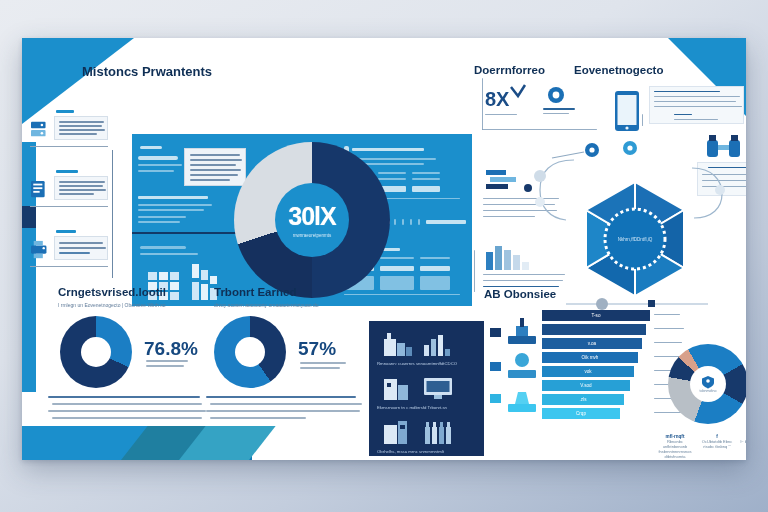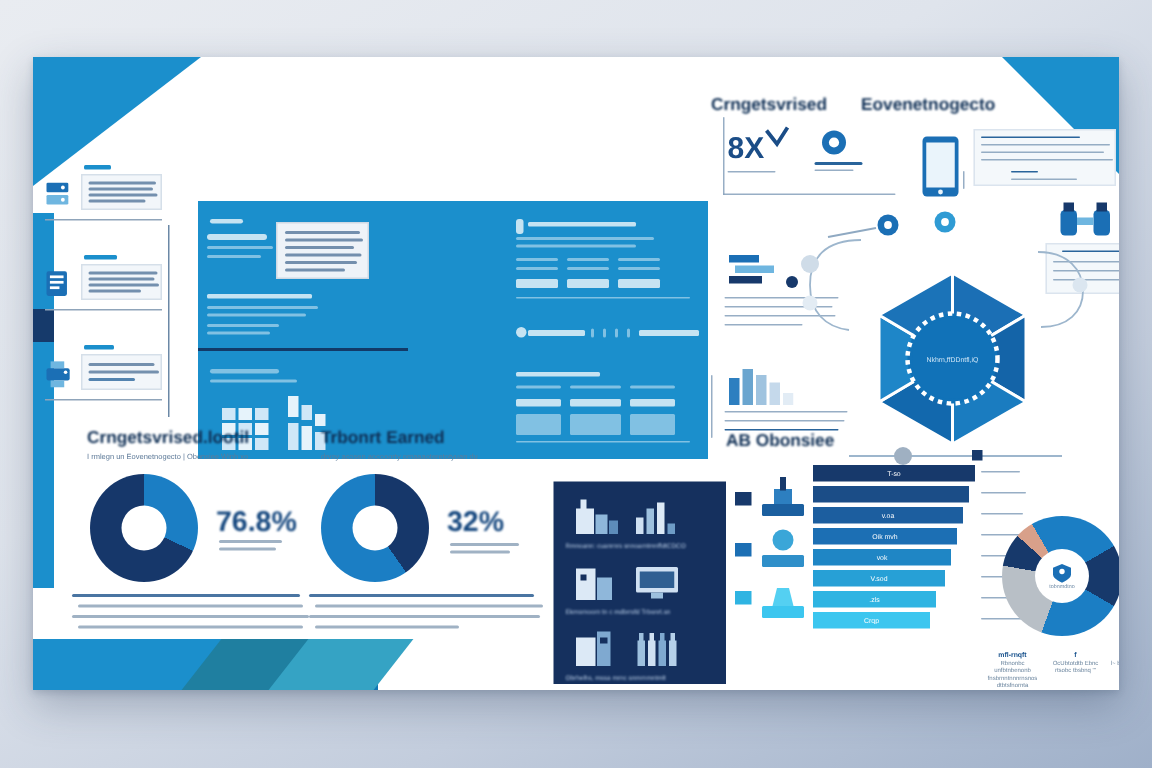"Mistoncs Prwantents" div.sec-title { html: none -> <div>Mistoncs Prwantents</div> }
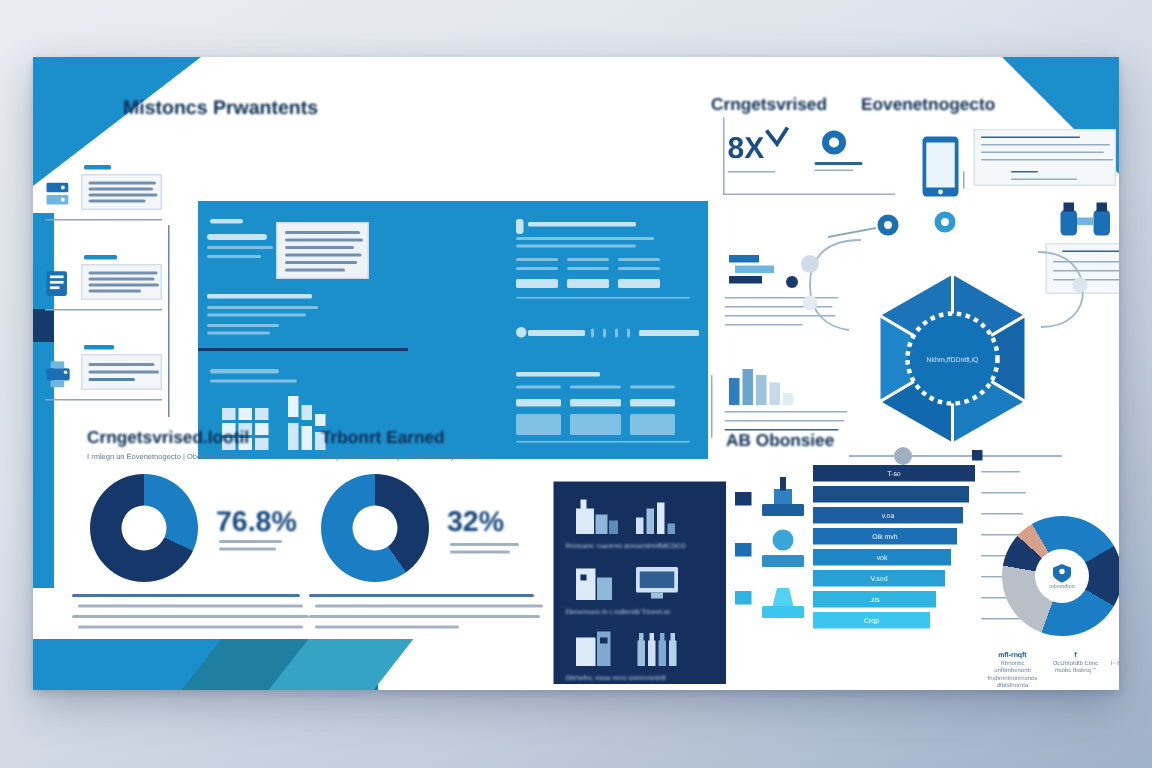"Crngetsvrised" div.sec-title { text: Crngetsvrised -> Doerrnforreo }
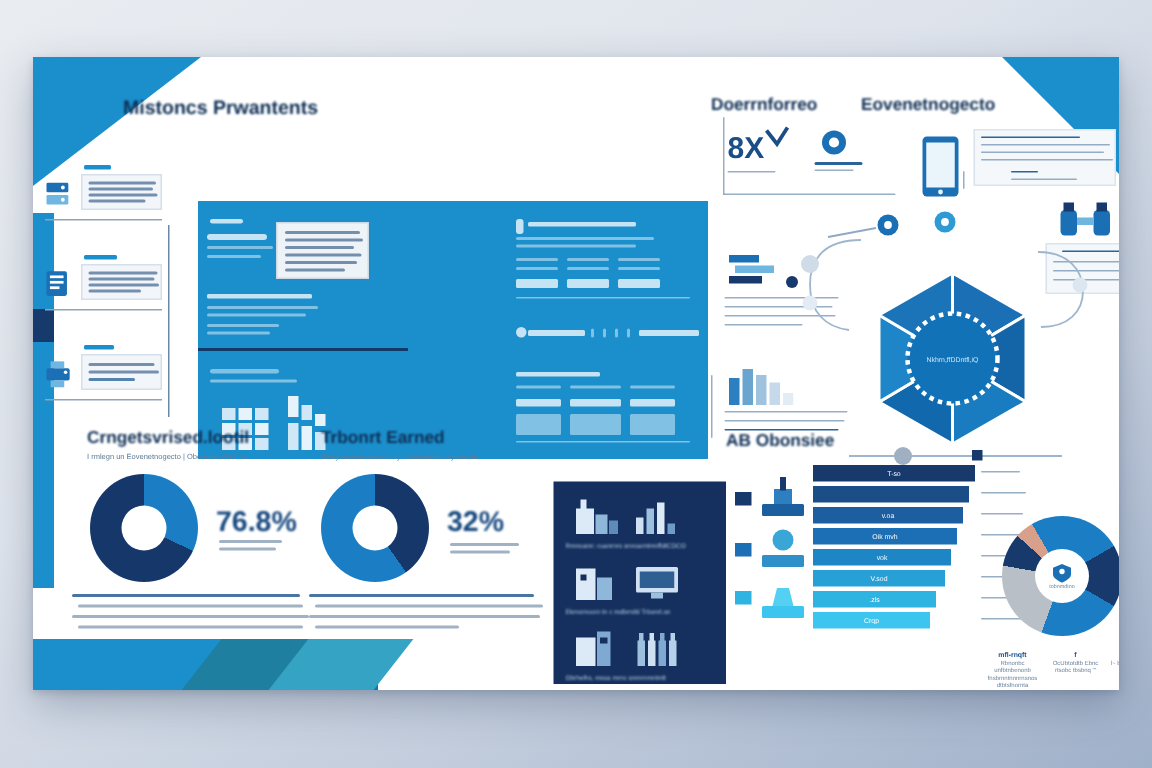"30lX" div { html: none -> <div> <div> <div>30lX</div> <div>mwnraeoretpenmts</div> </div> </div> }
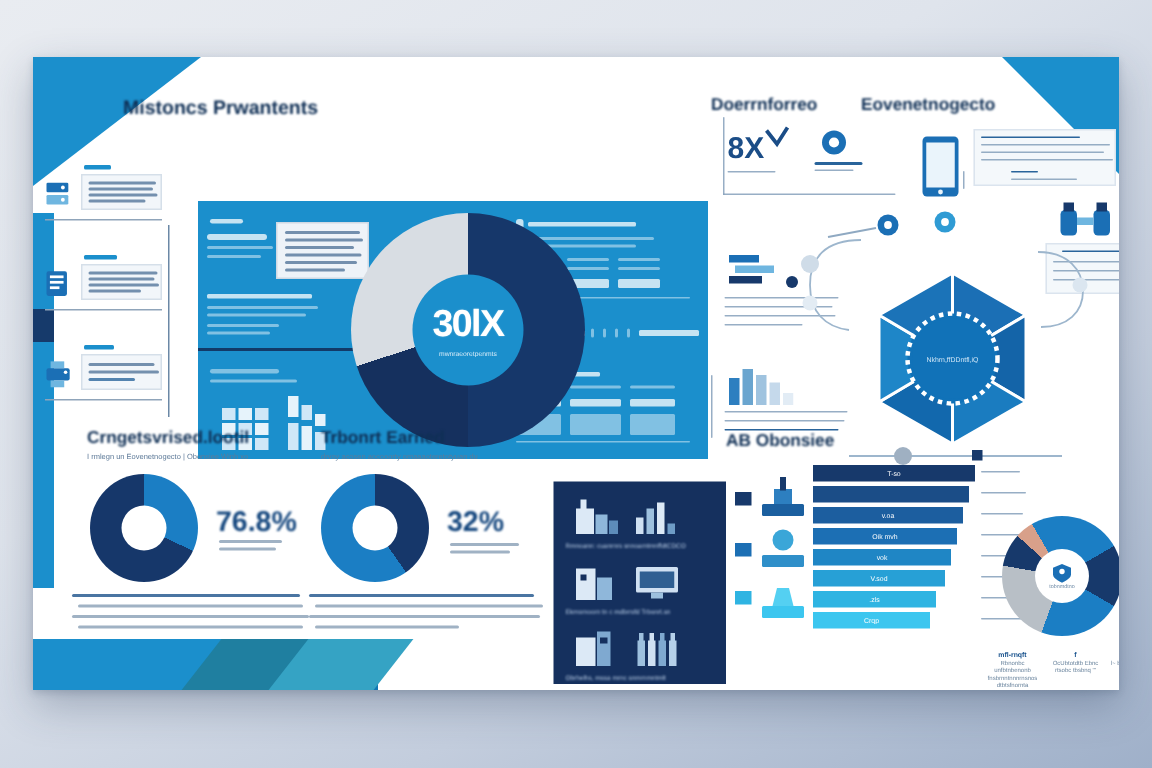"32%" div.pct { text: 32% -> 57% }
